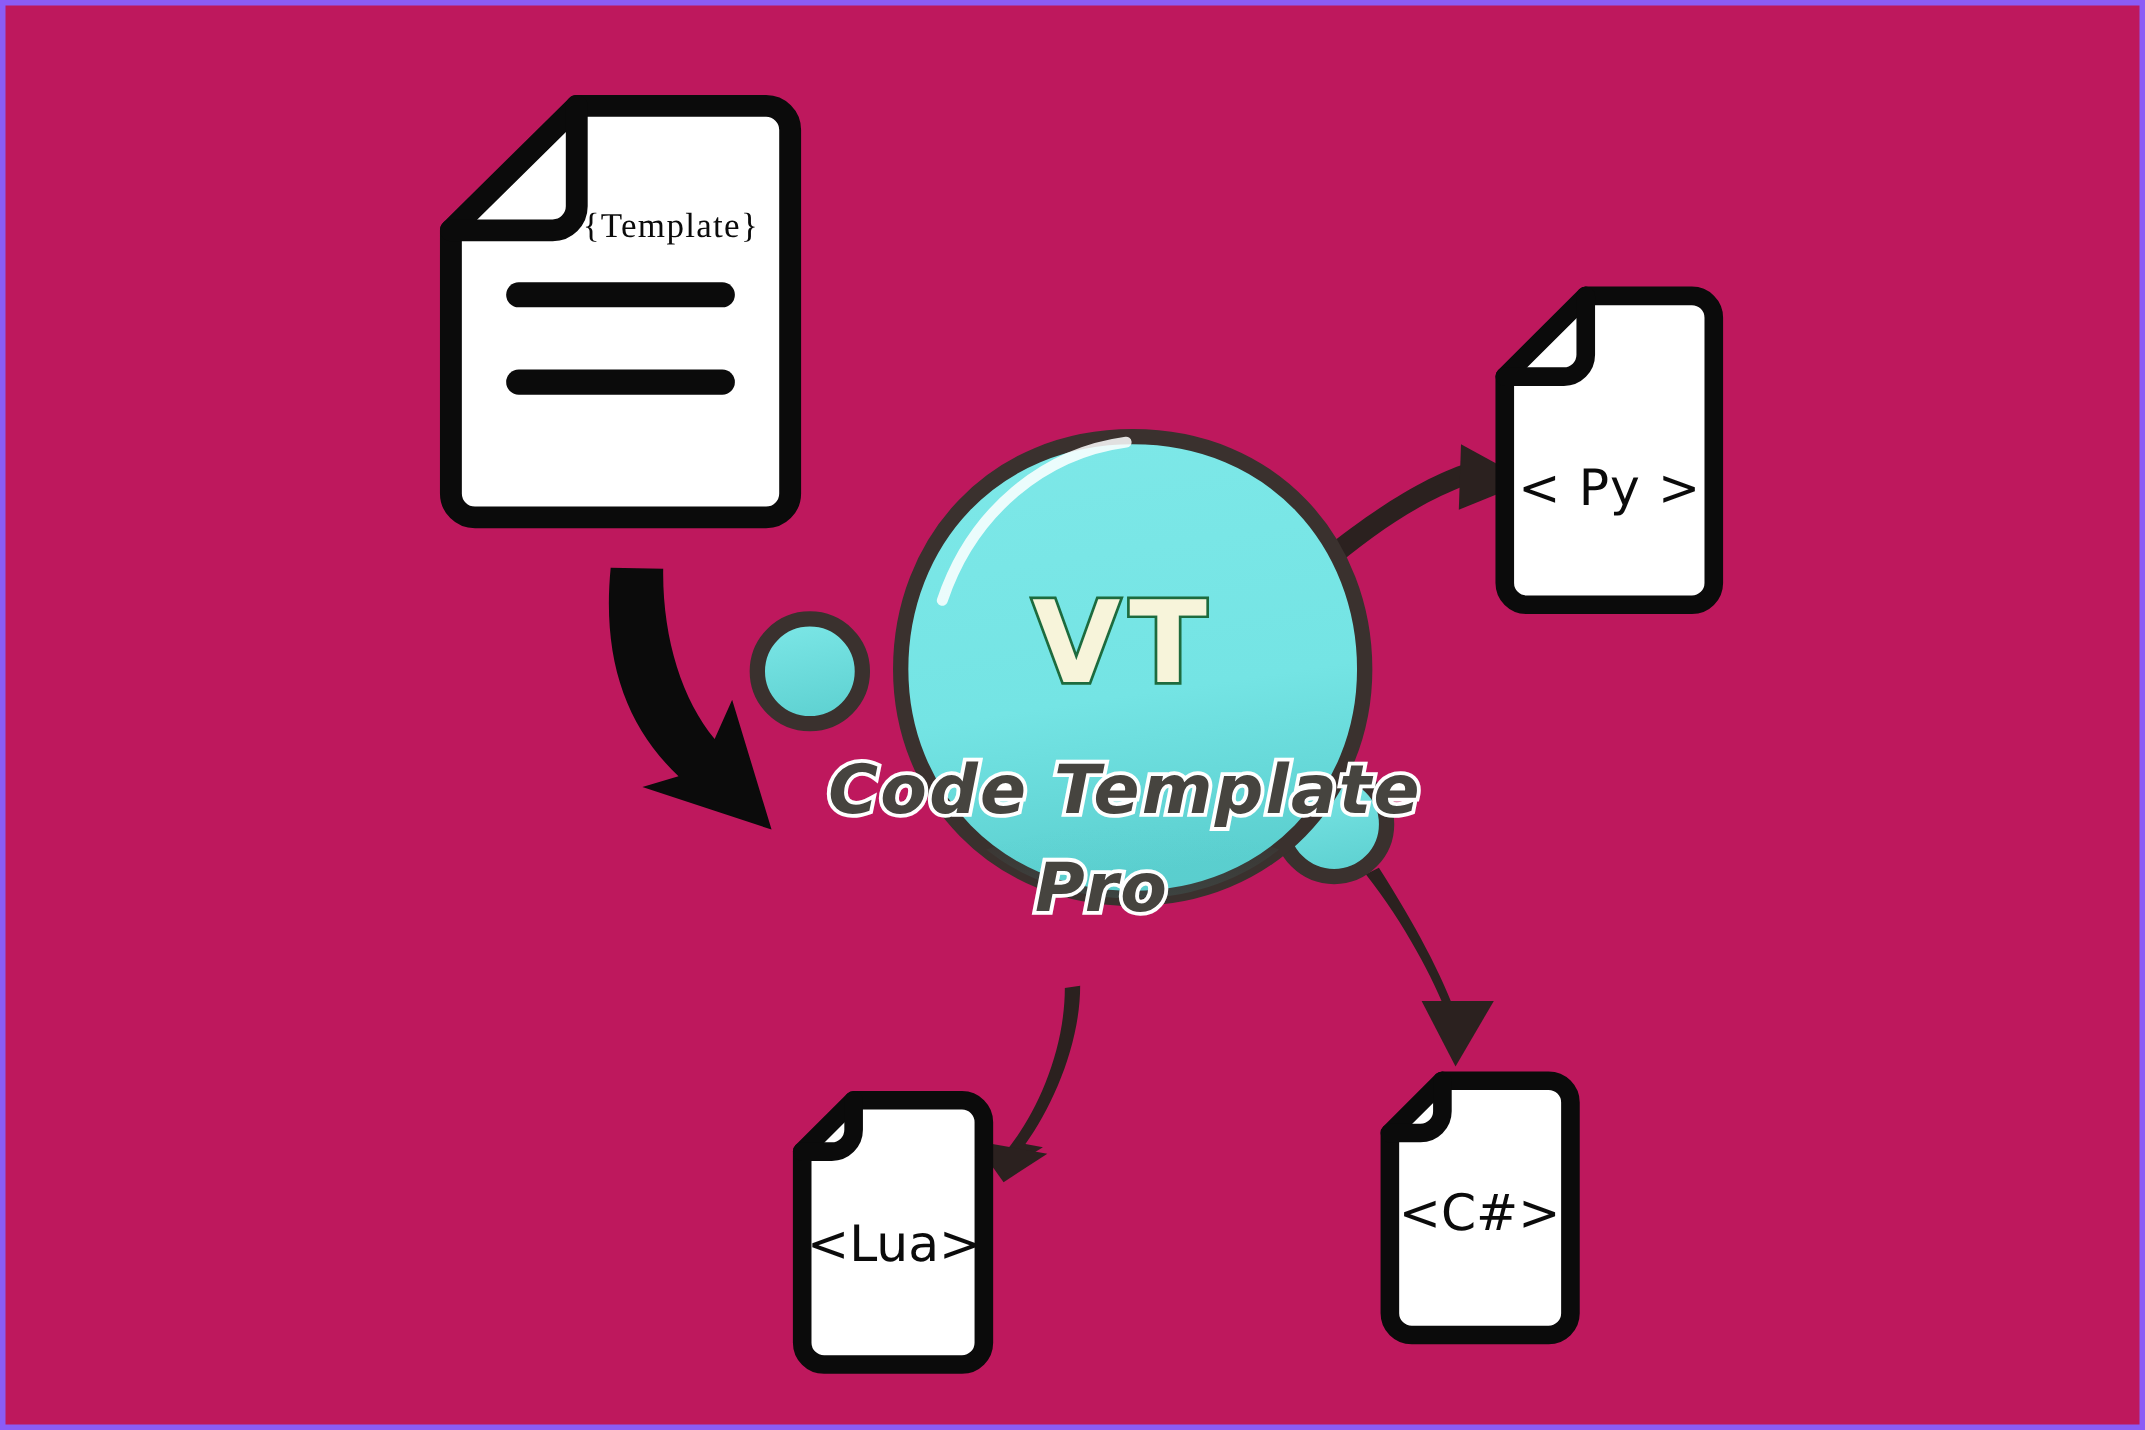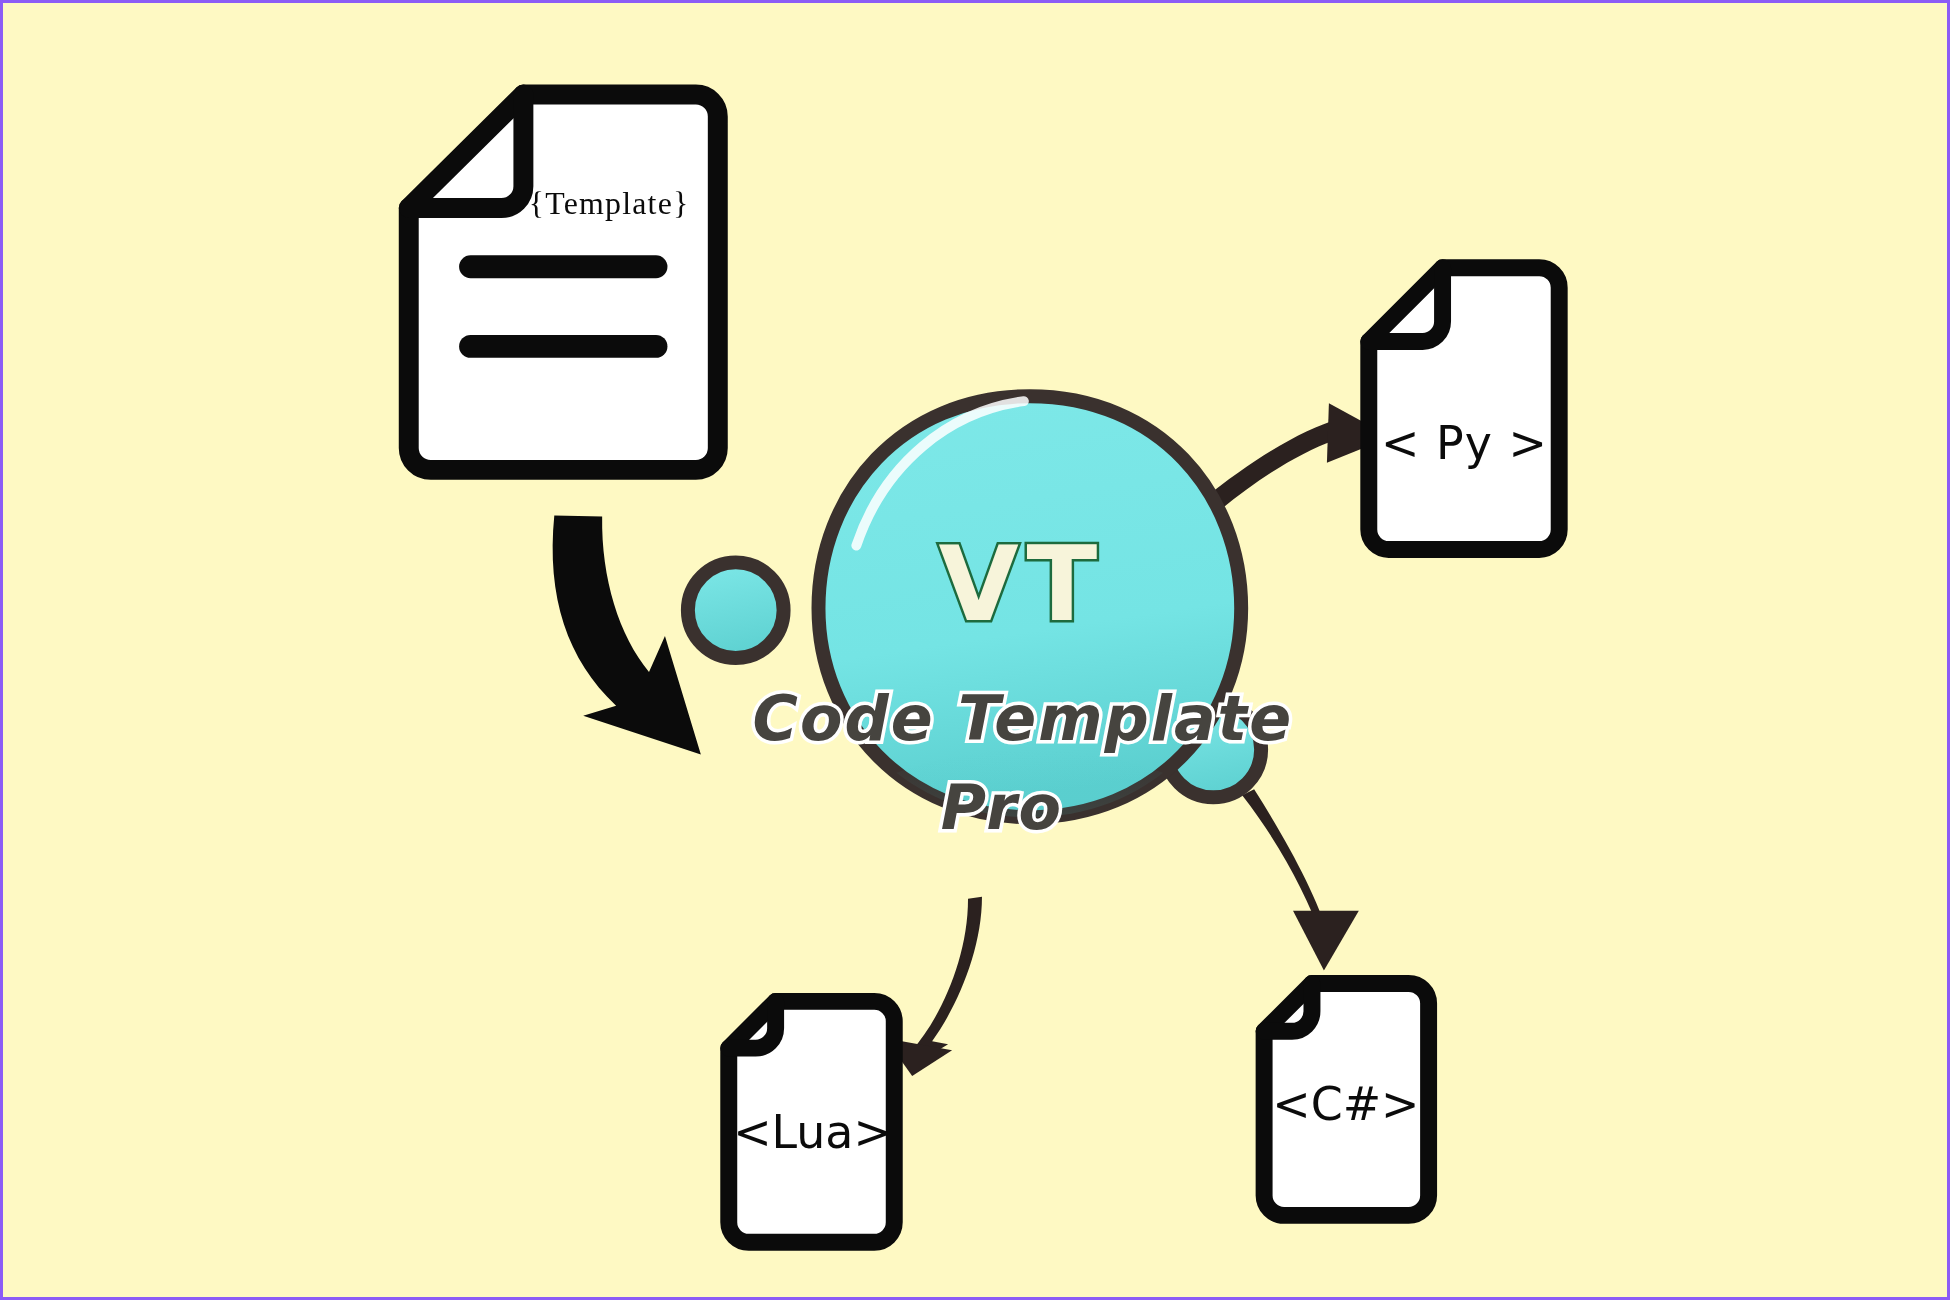"{Template}" #canvas { background: #fef9c3 -> #be185d; border: 3px solid #8b5cf6 -> 5px solid #8b5cf6 }
